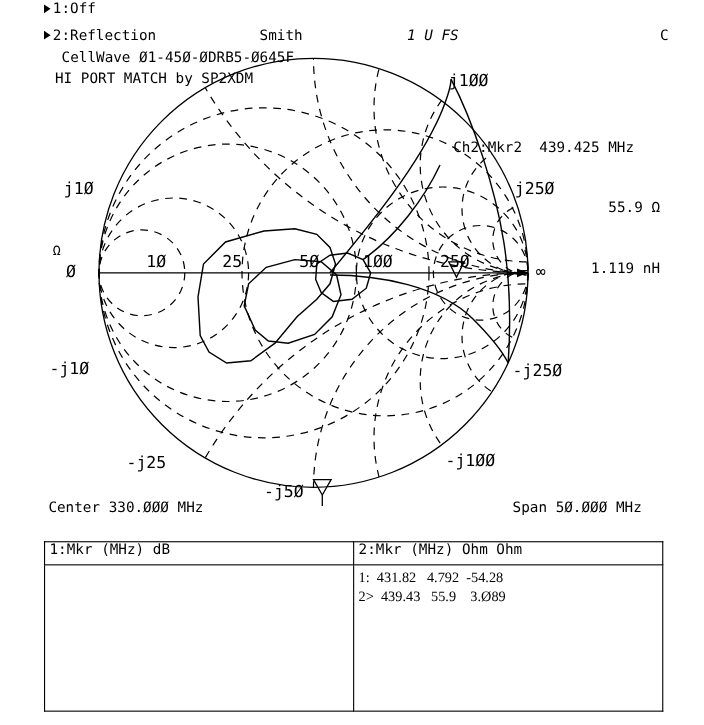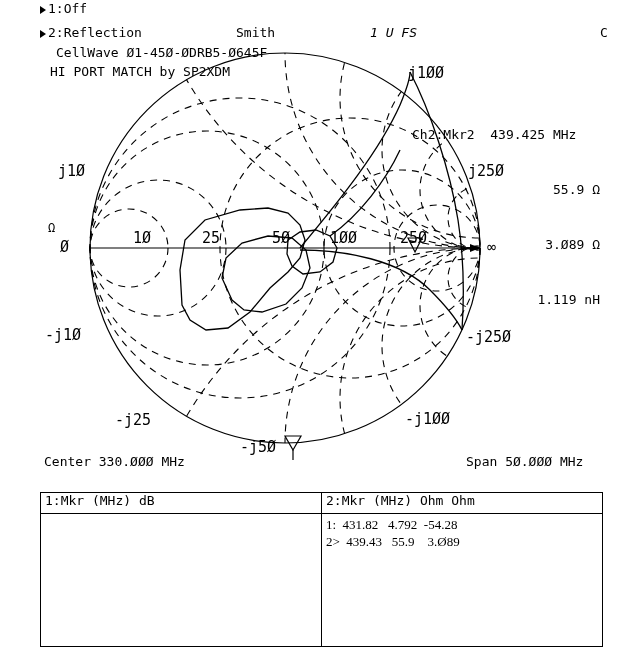"3.Ø89 Ω" div { html: <div>3.Ø89 Ω</div> -> none }
